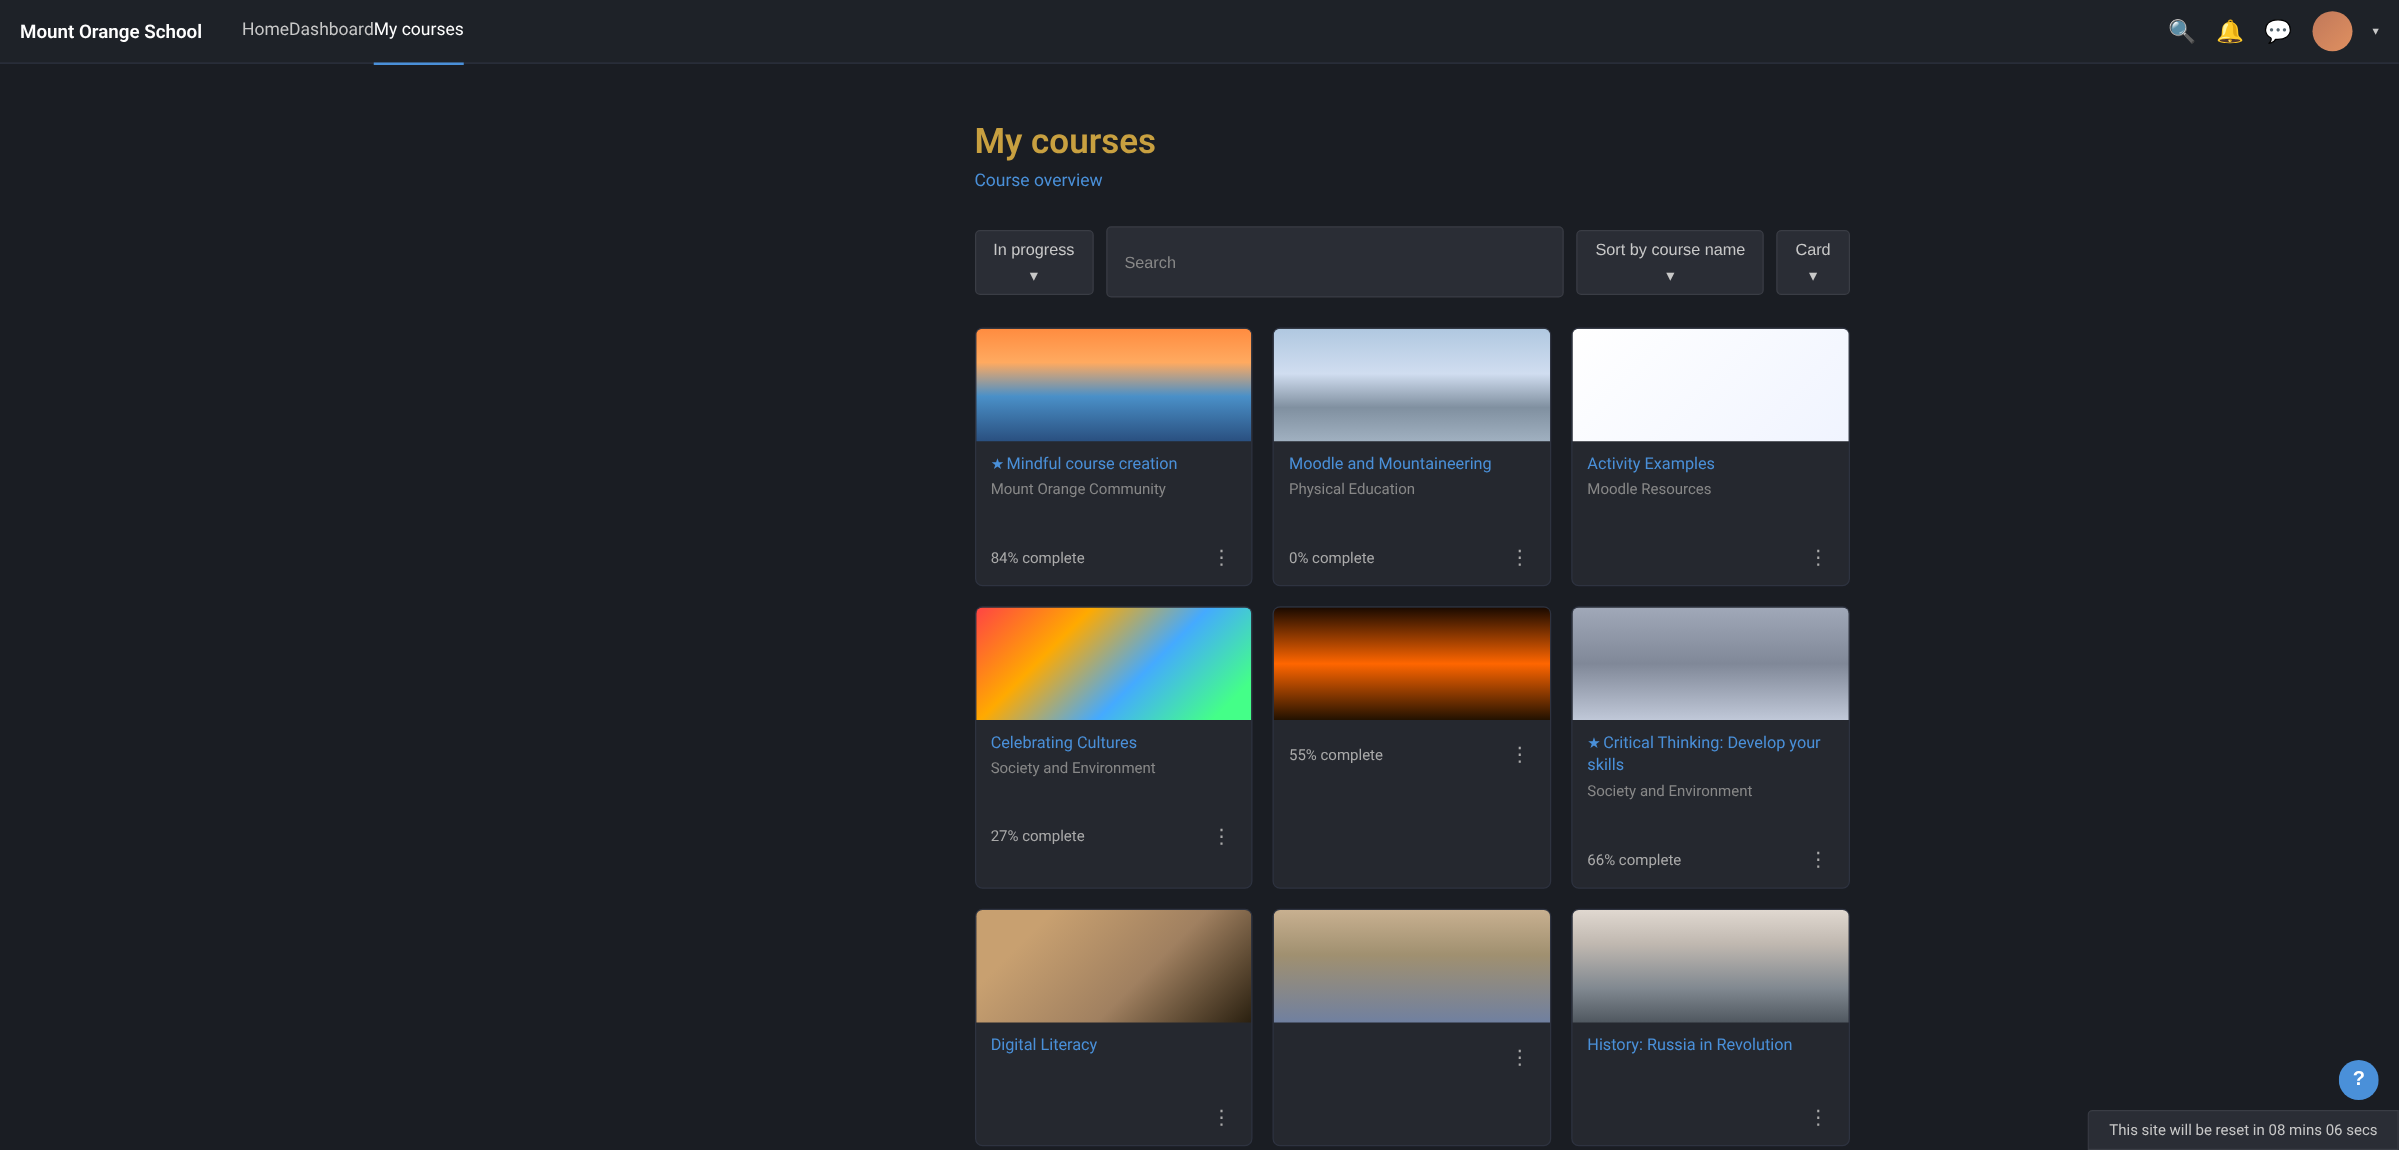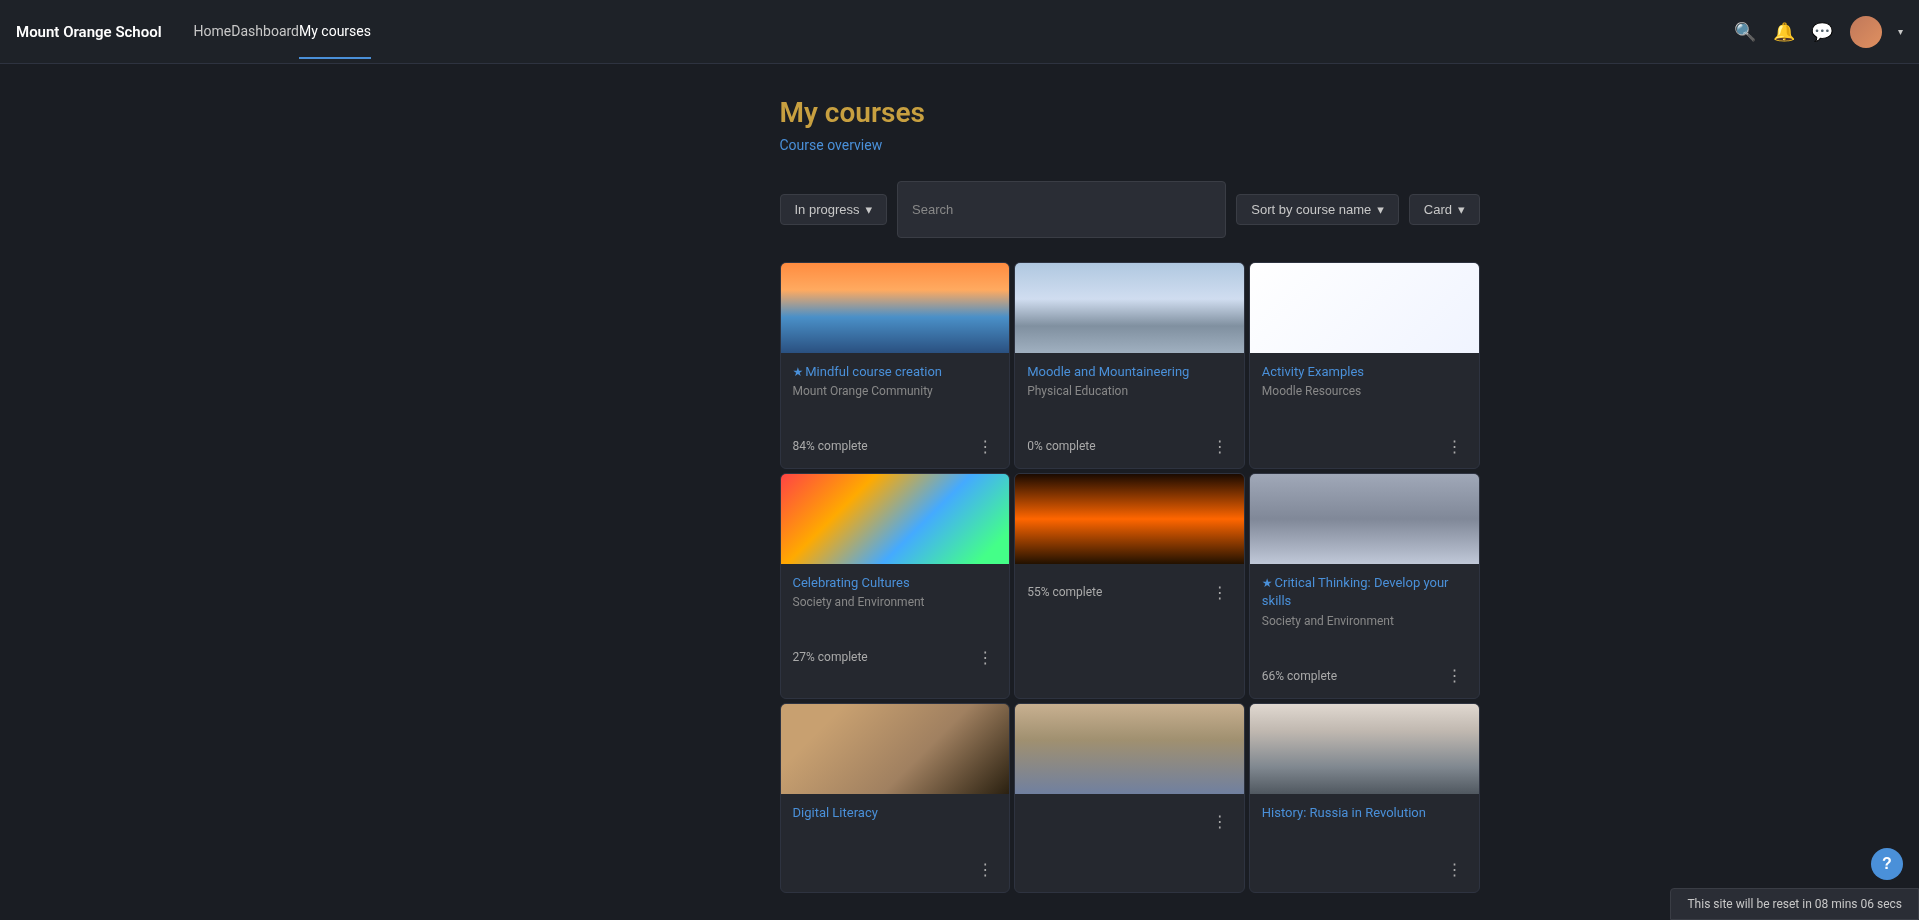"Mount Orange School" .navbar { height: 64px -> 51px }
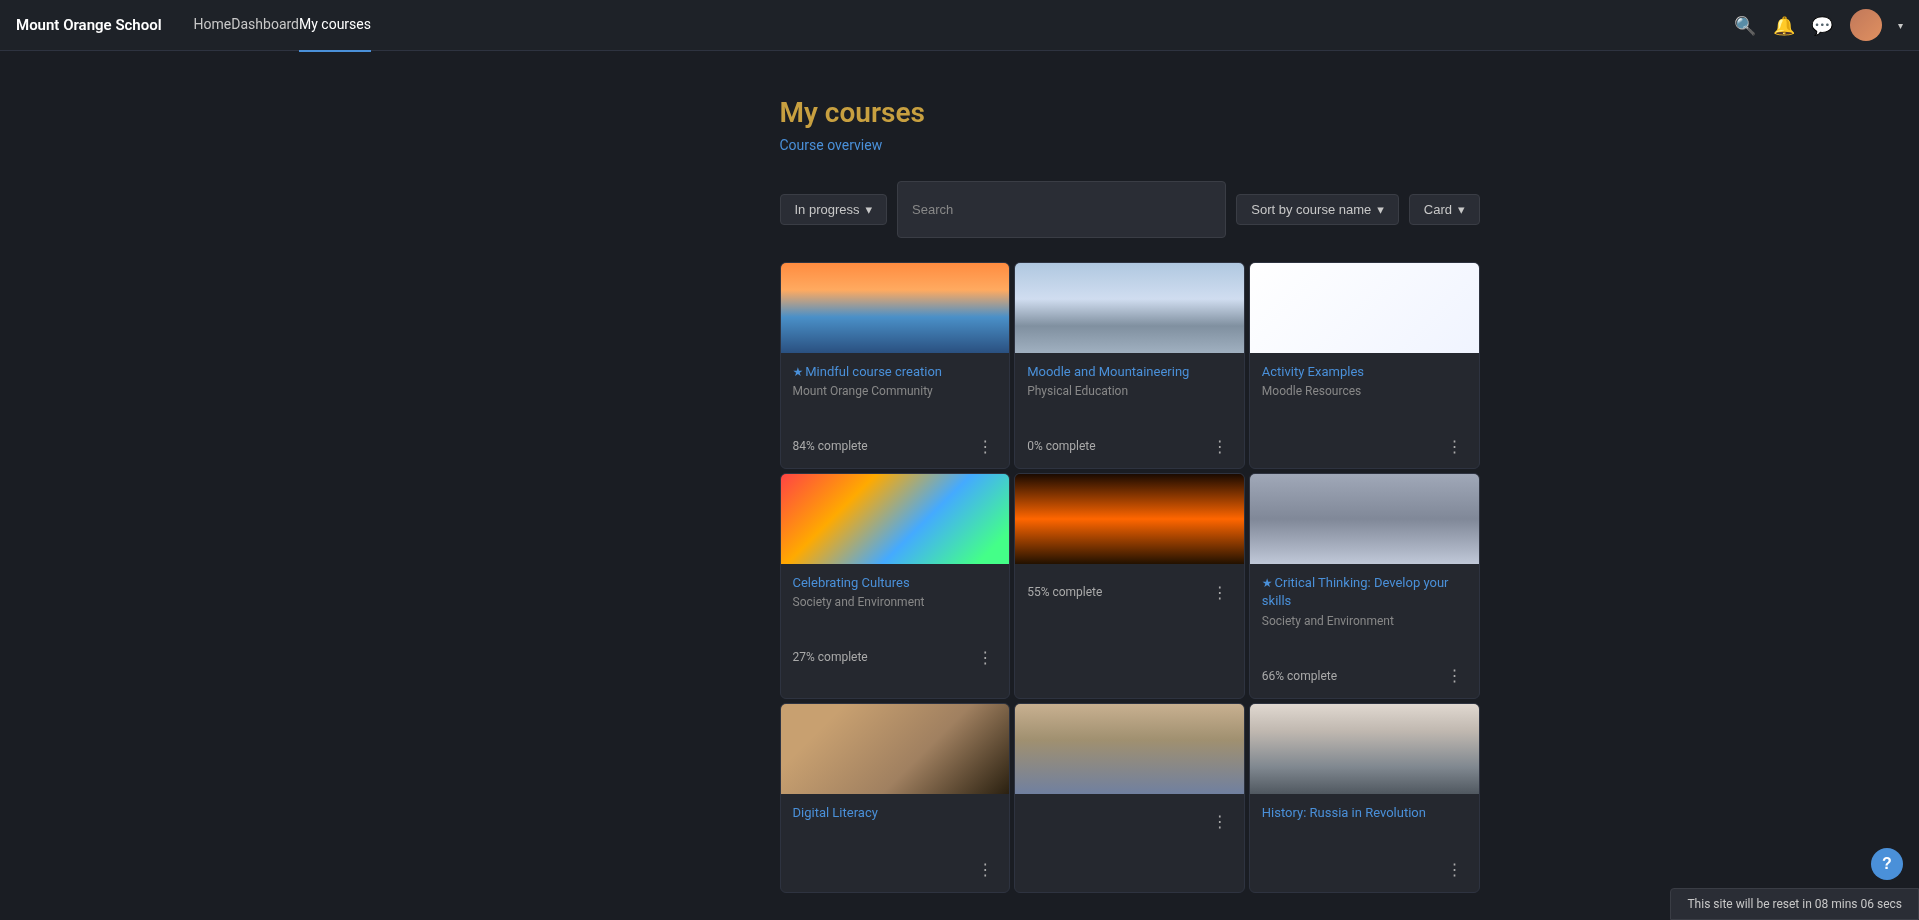"In progress" .filter-btn { flex-direction: none -> column }
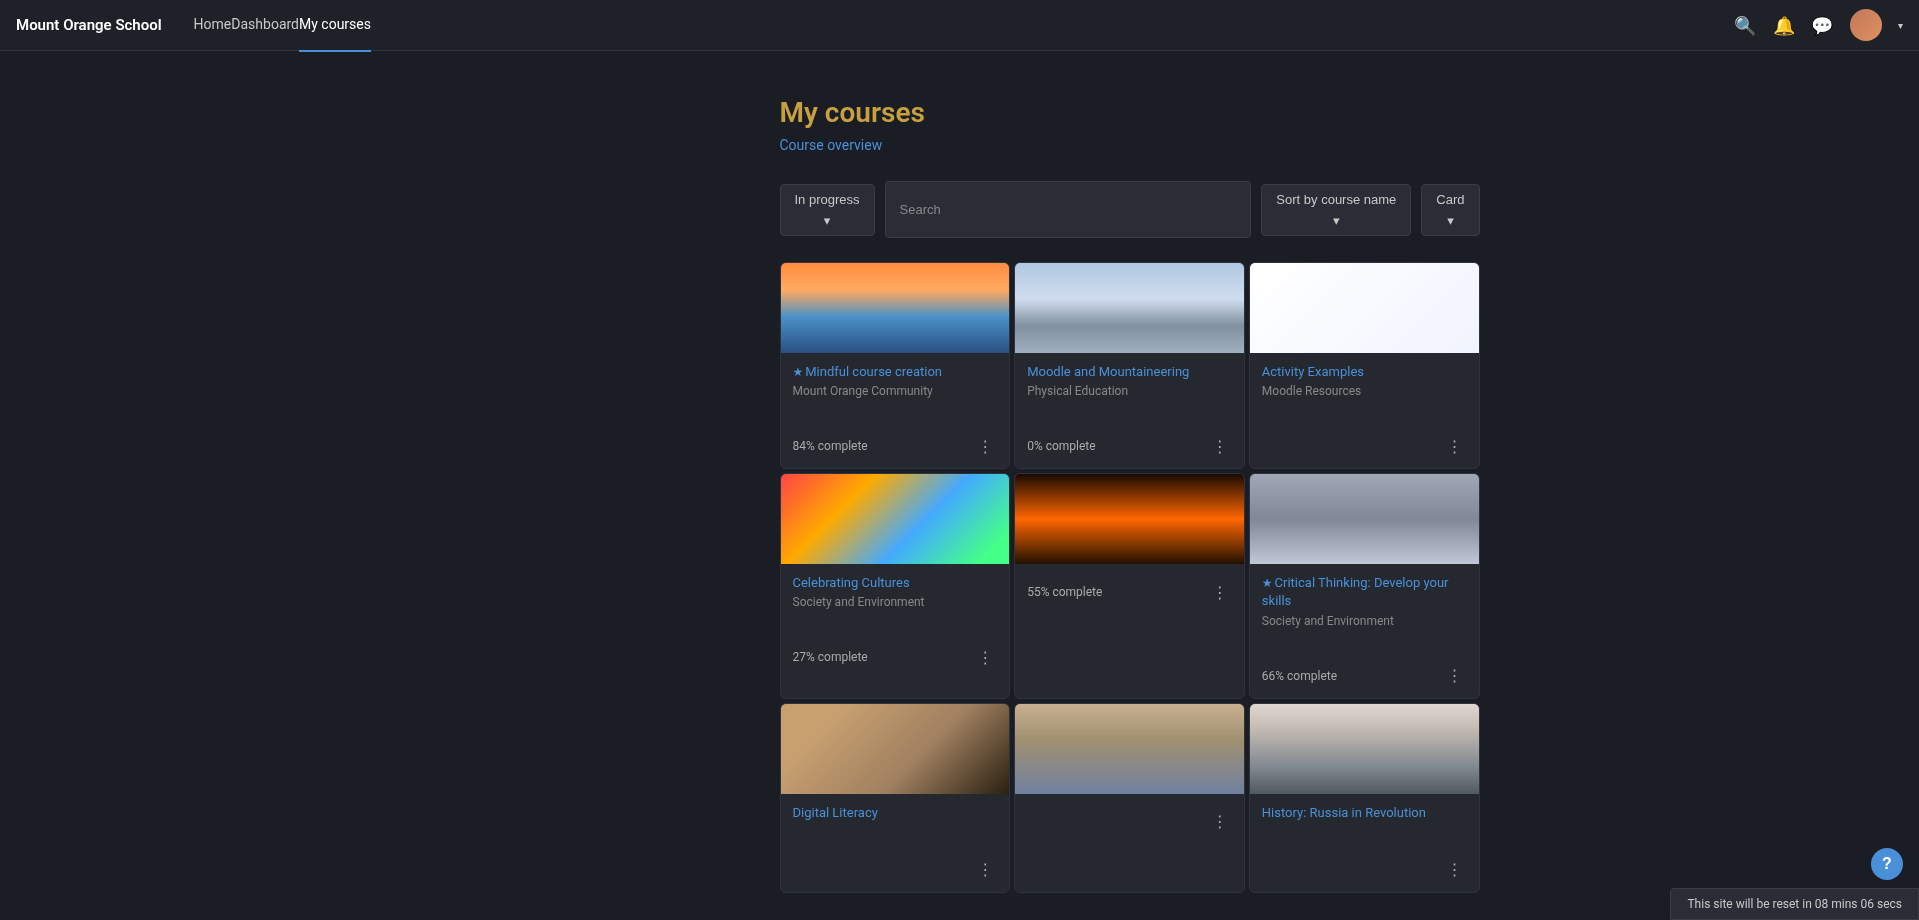"★ Mindful course creation" .courses-grid { gap: 4px -> 16px }
